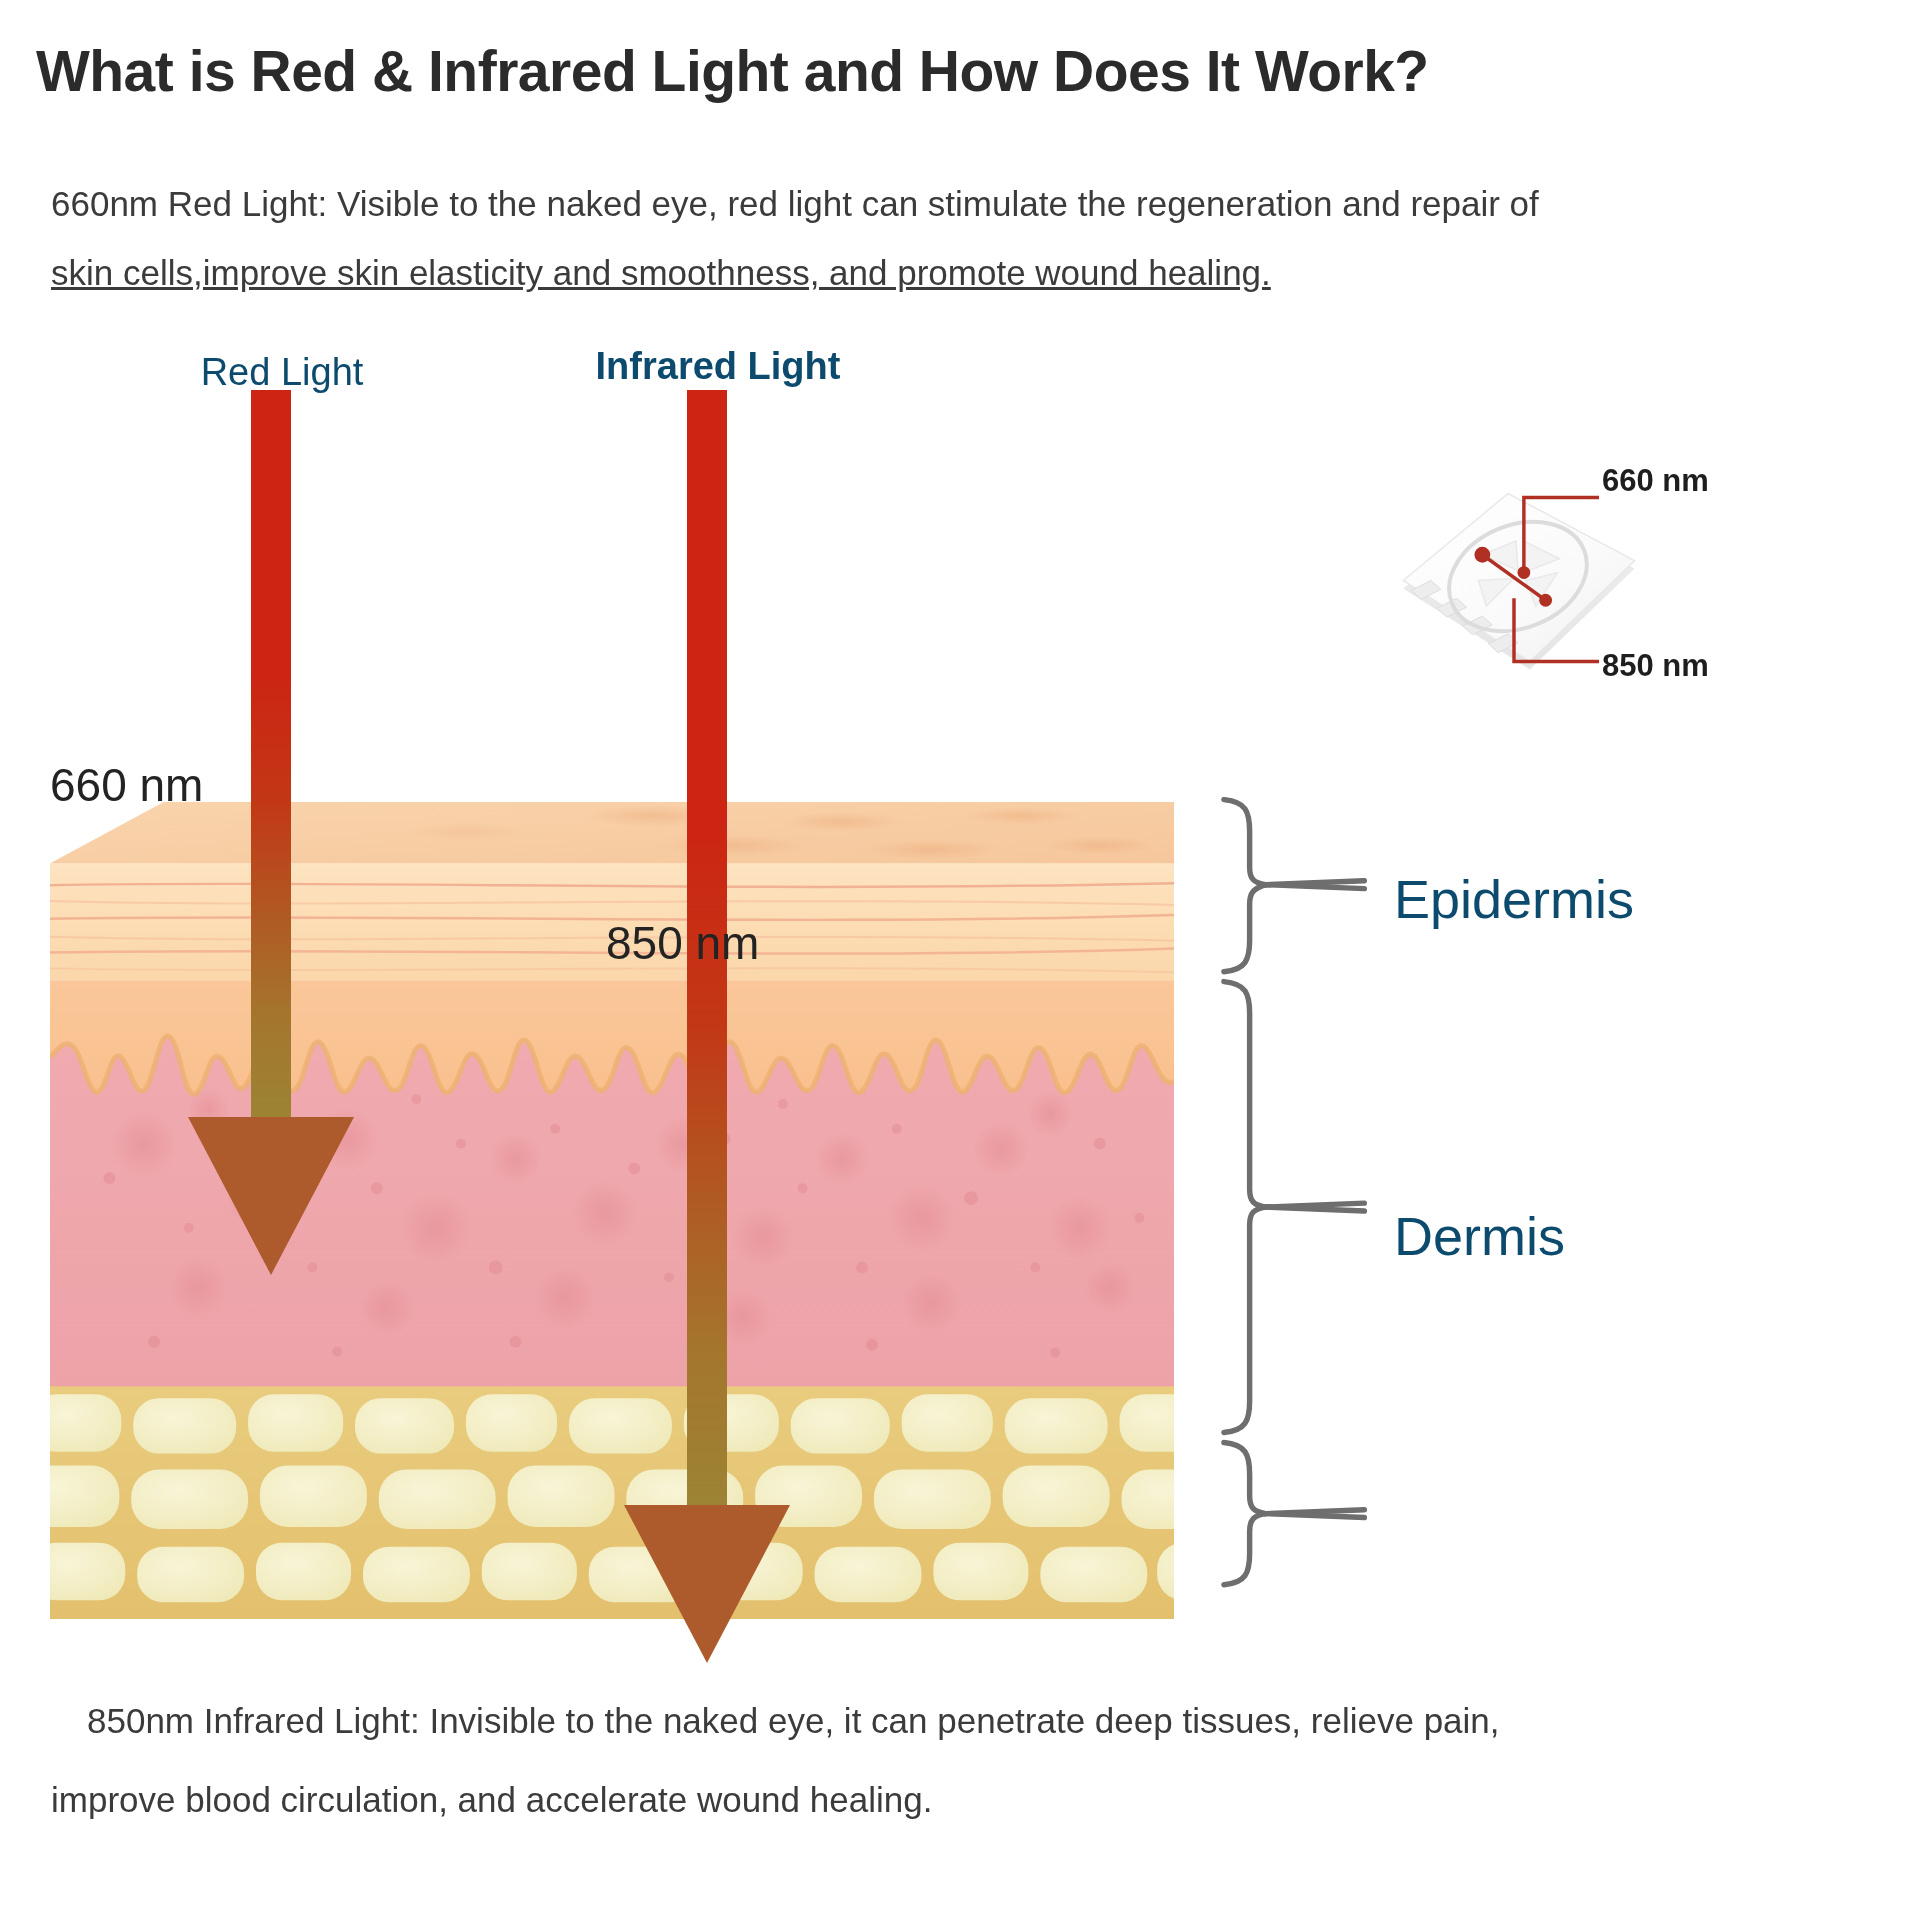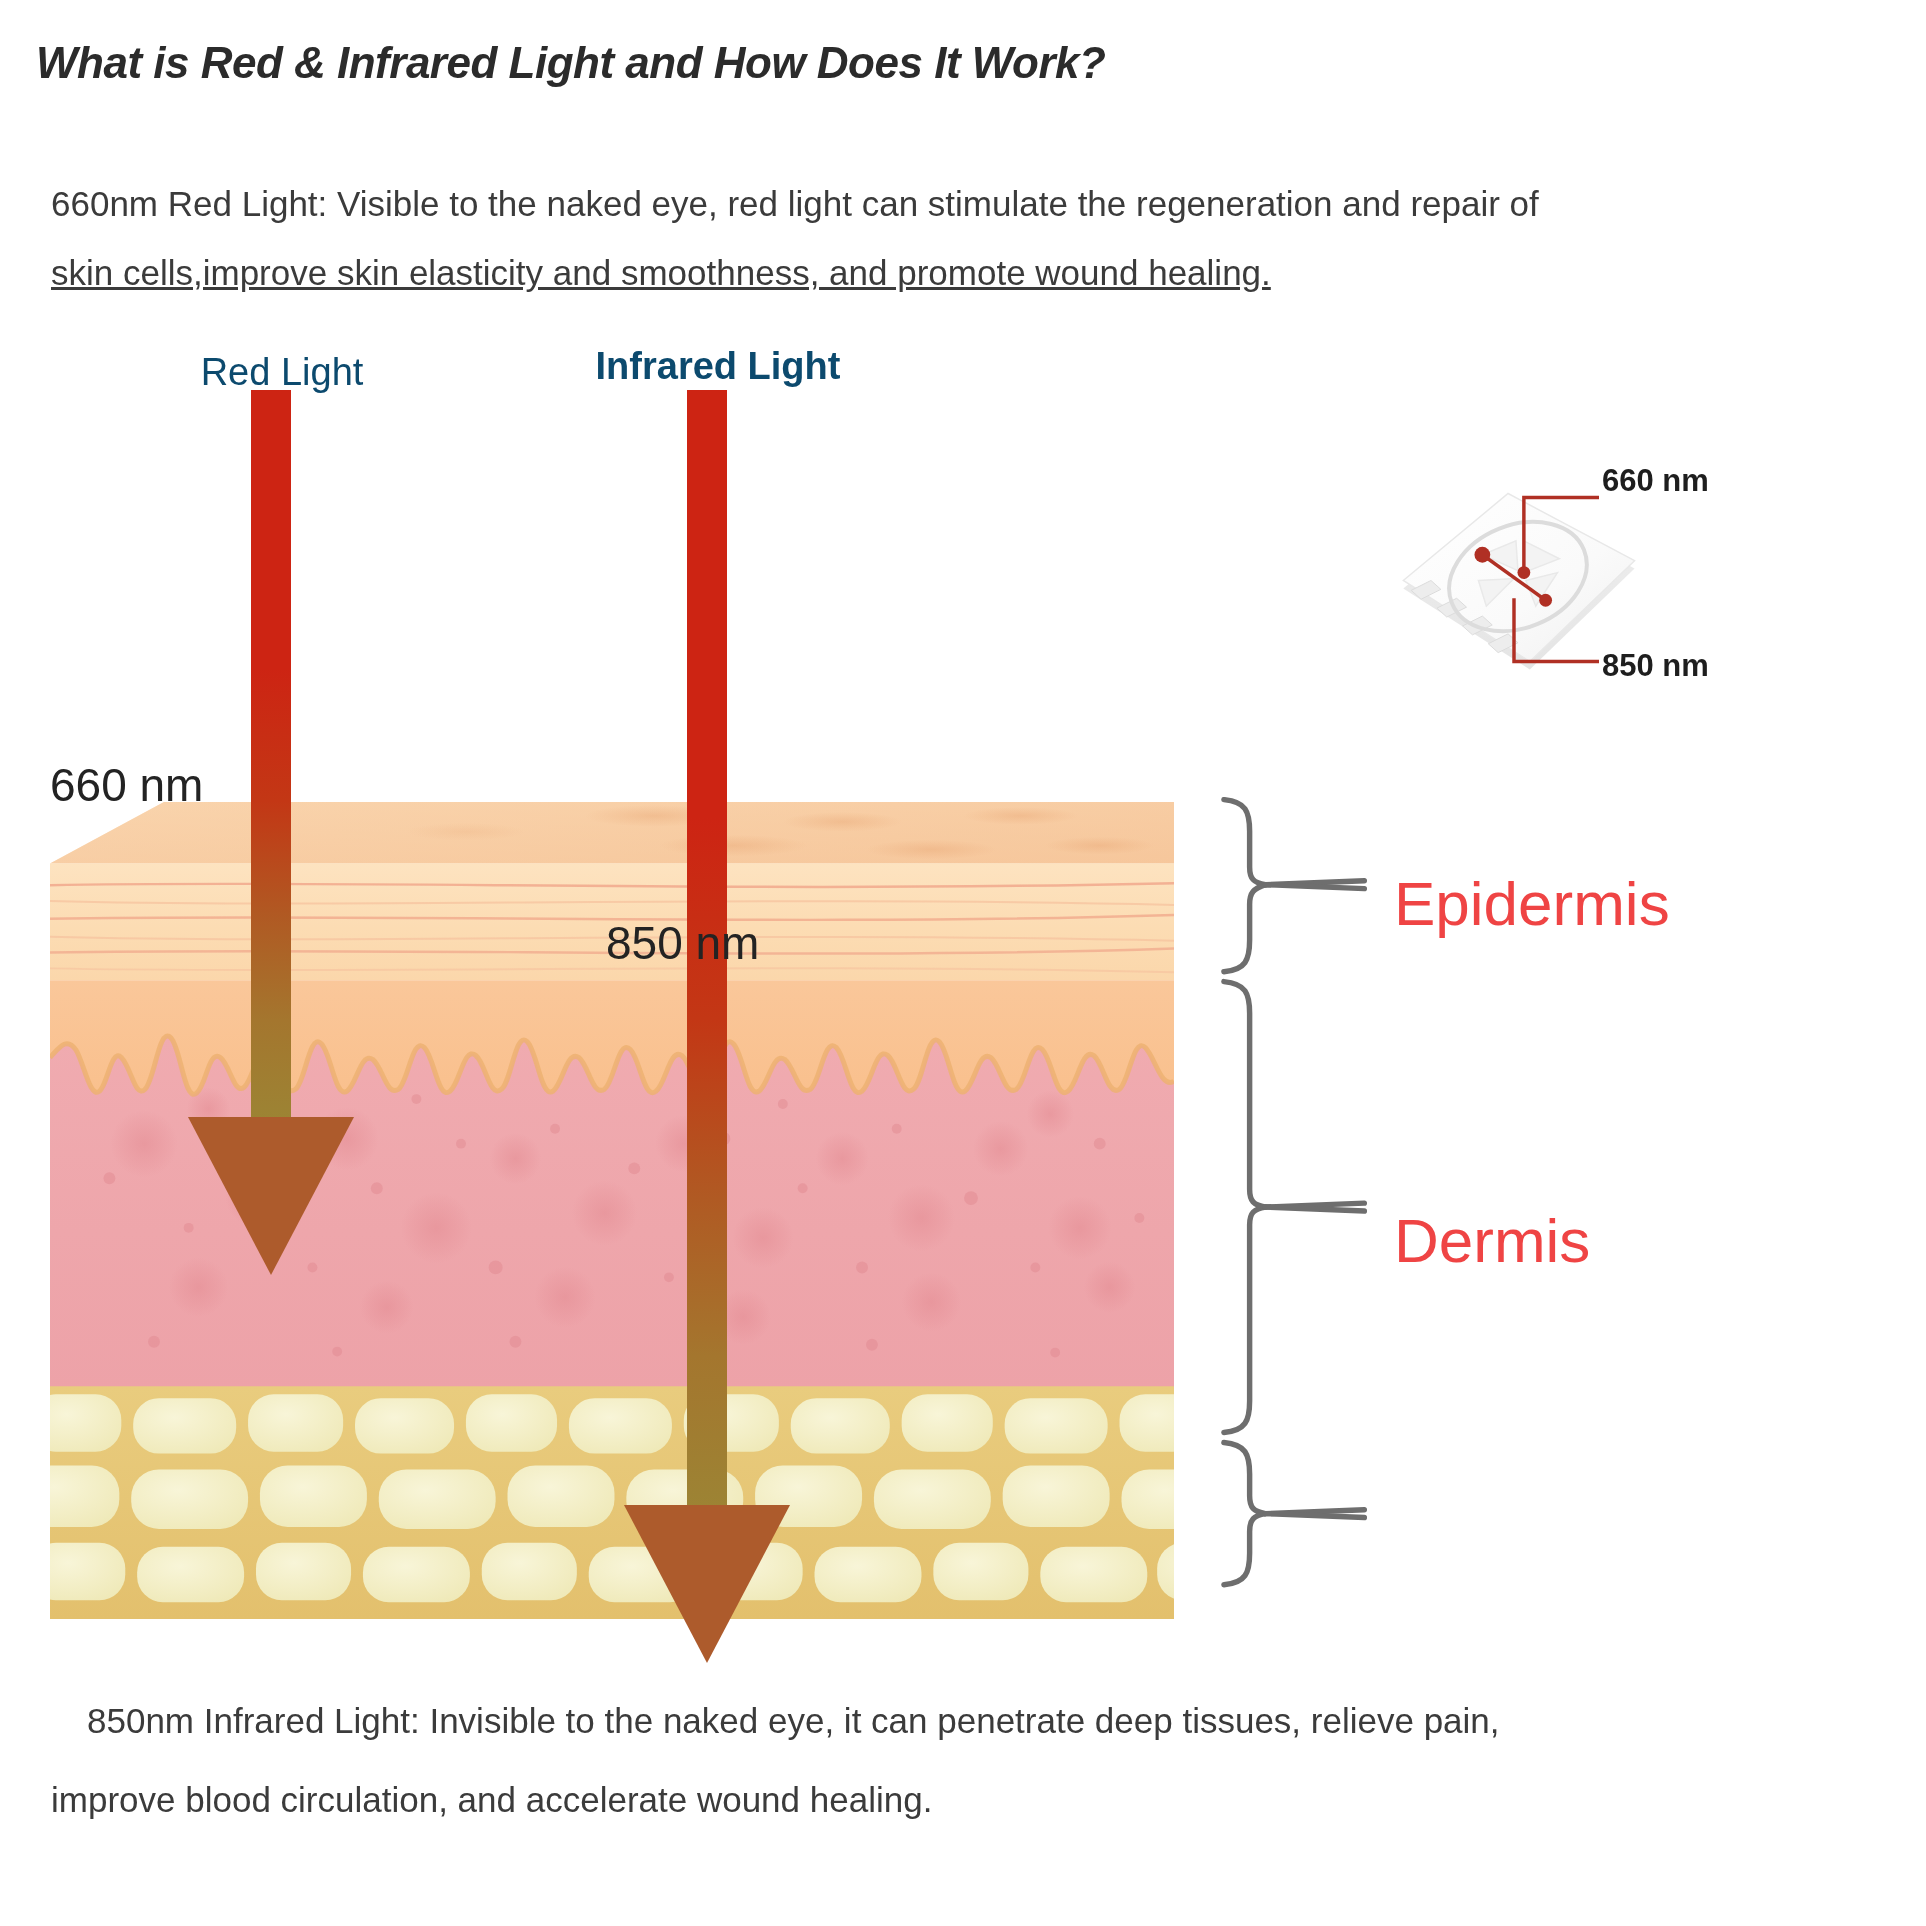"What is Red & Infrared" #title { font-size: 44px -> 57px; font-style: italic -> none }
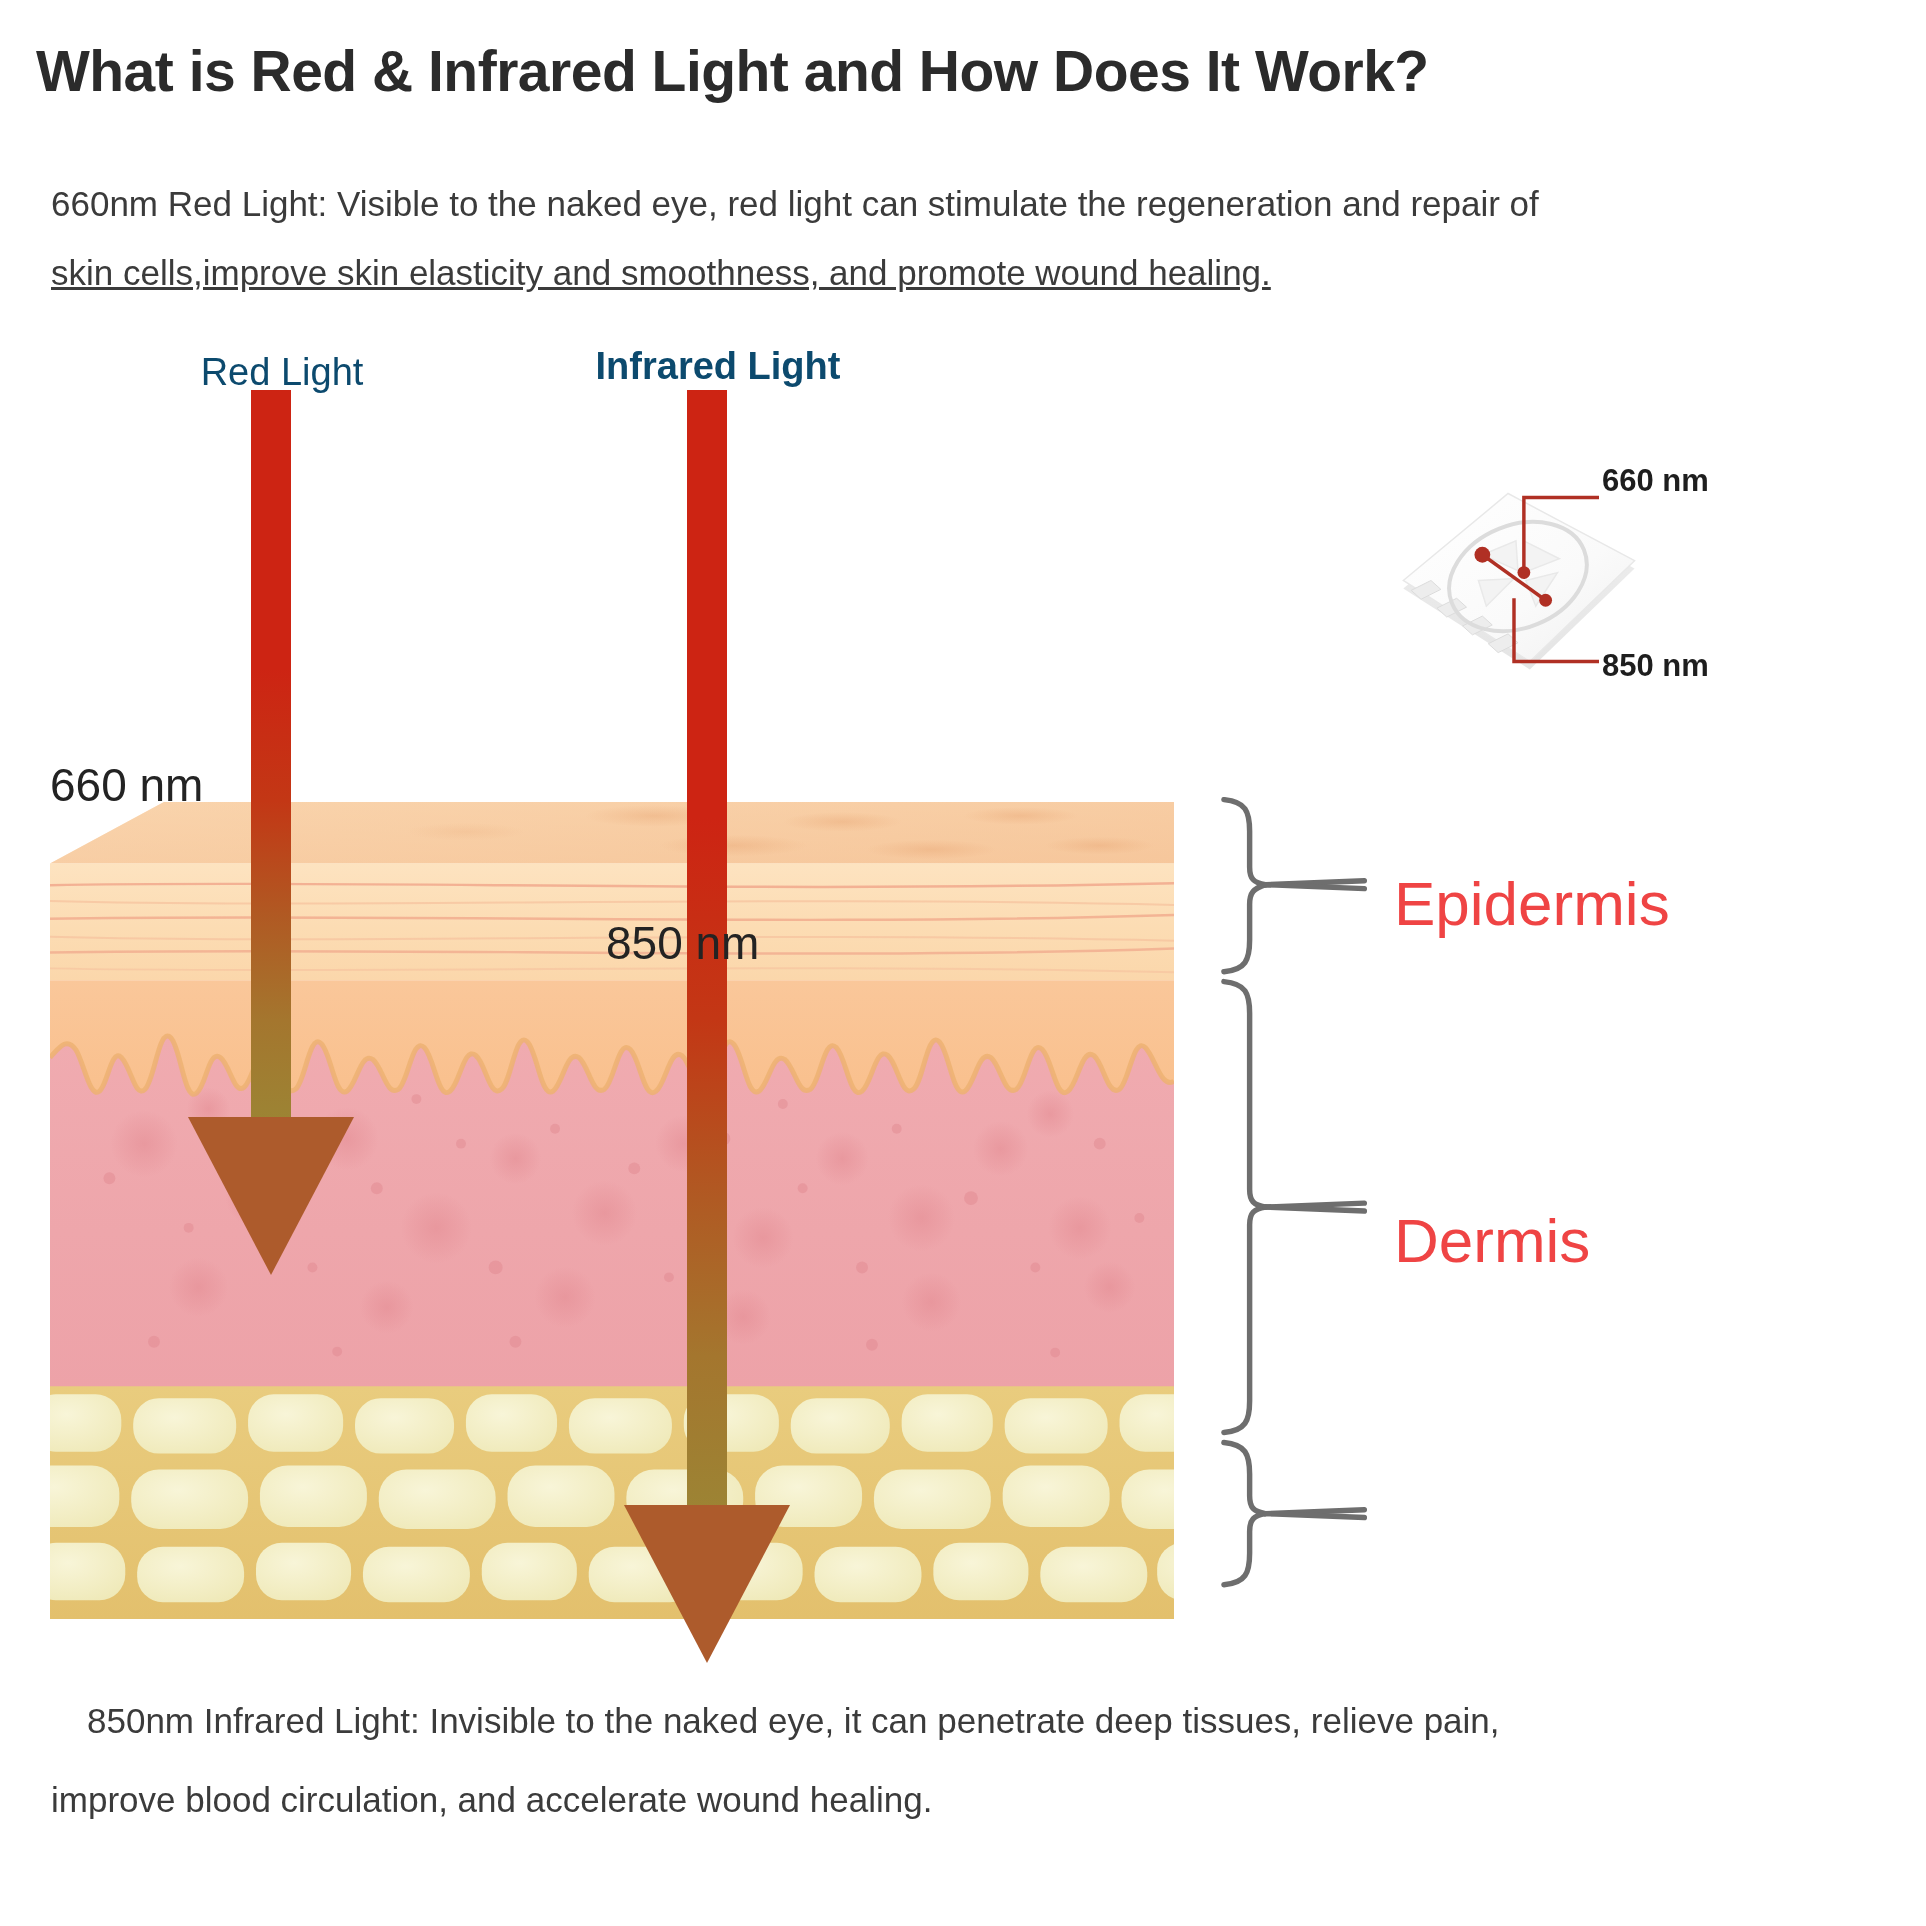"Epidermis" .layer-label { color: #ef4444 -> #0c4a6e; font-size: 62px -> 54px }
